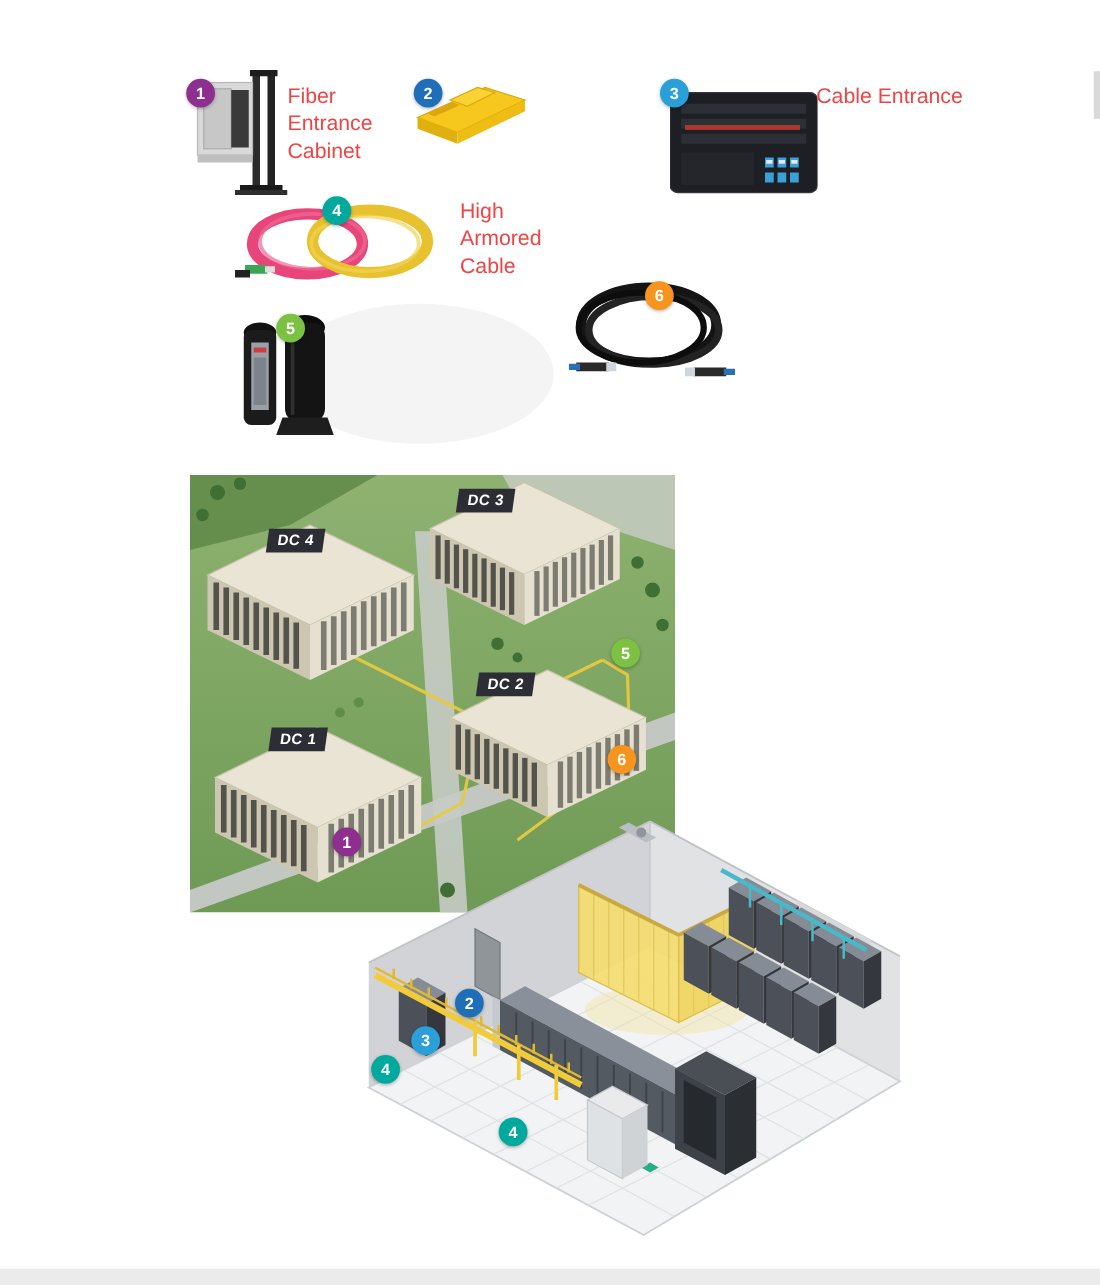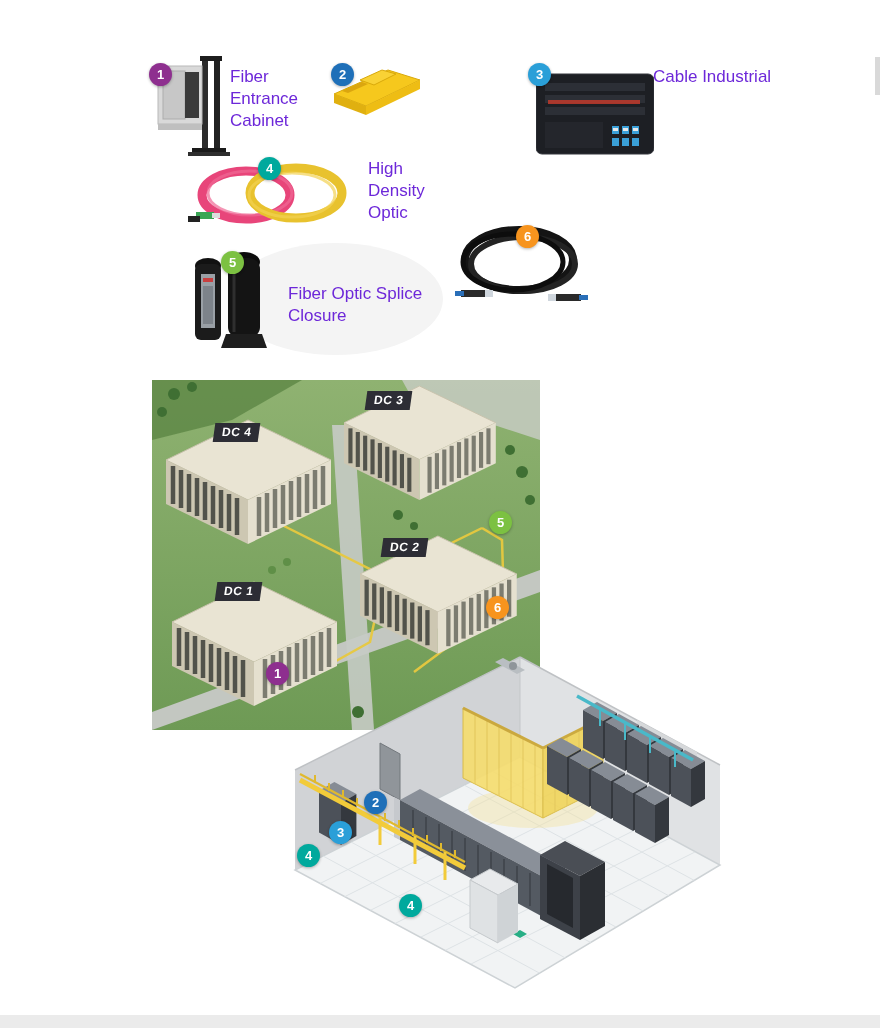"Fiber Entrance Cabinet" .pname { color: #6d28d9 -> #ef4444 }
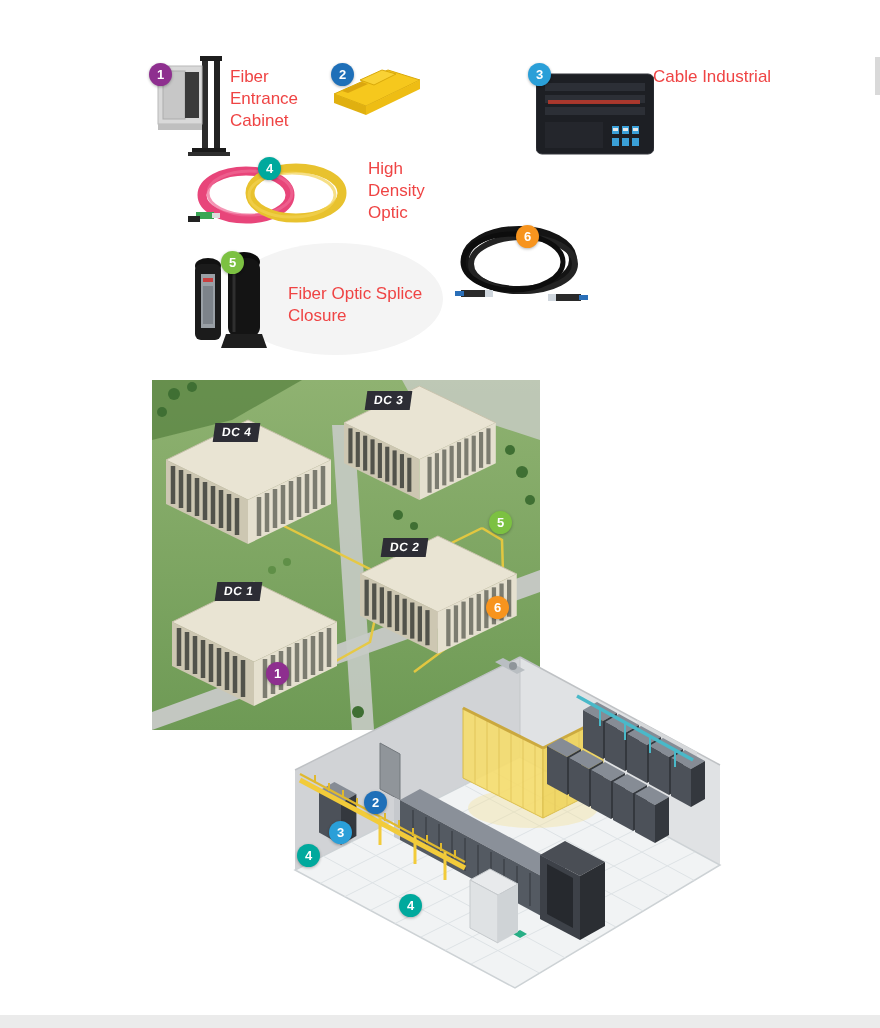"Cable Industrial" div.pname { text: Industrial -> Entrance }
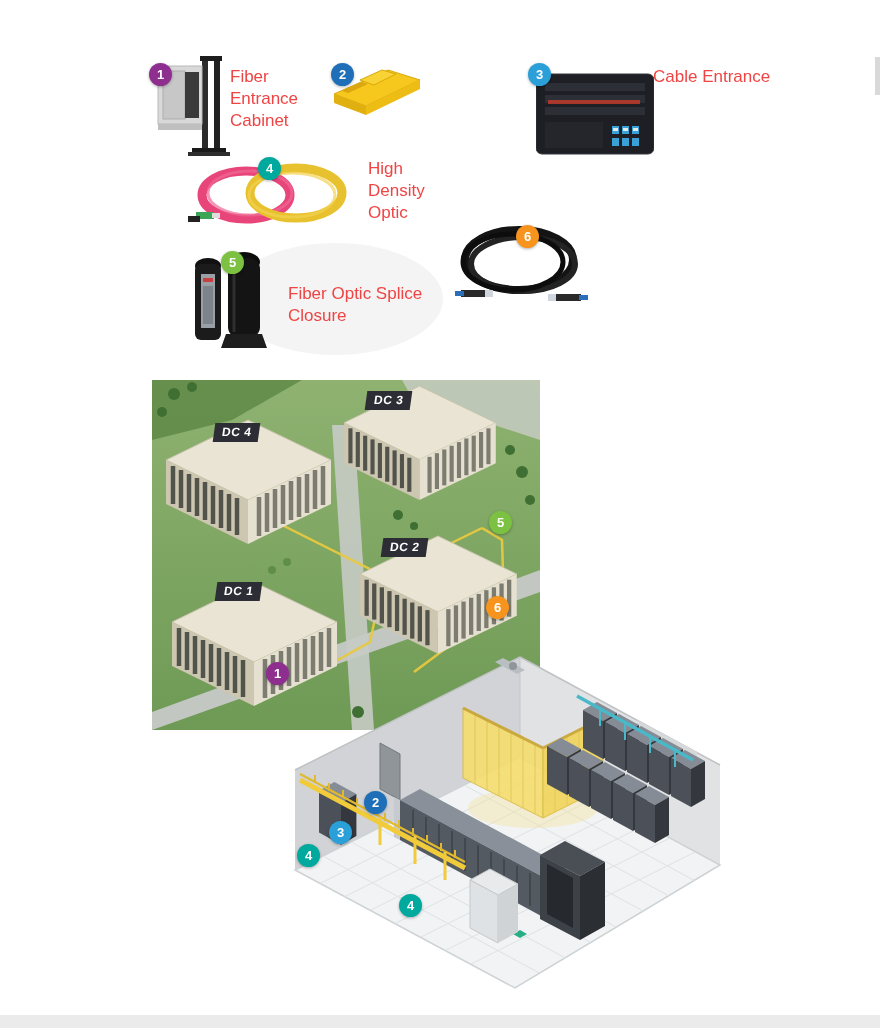"High Density Optic" div.pname { text: Density Optic -> Armored Cable }
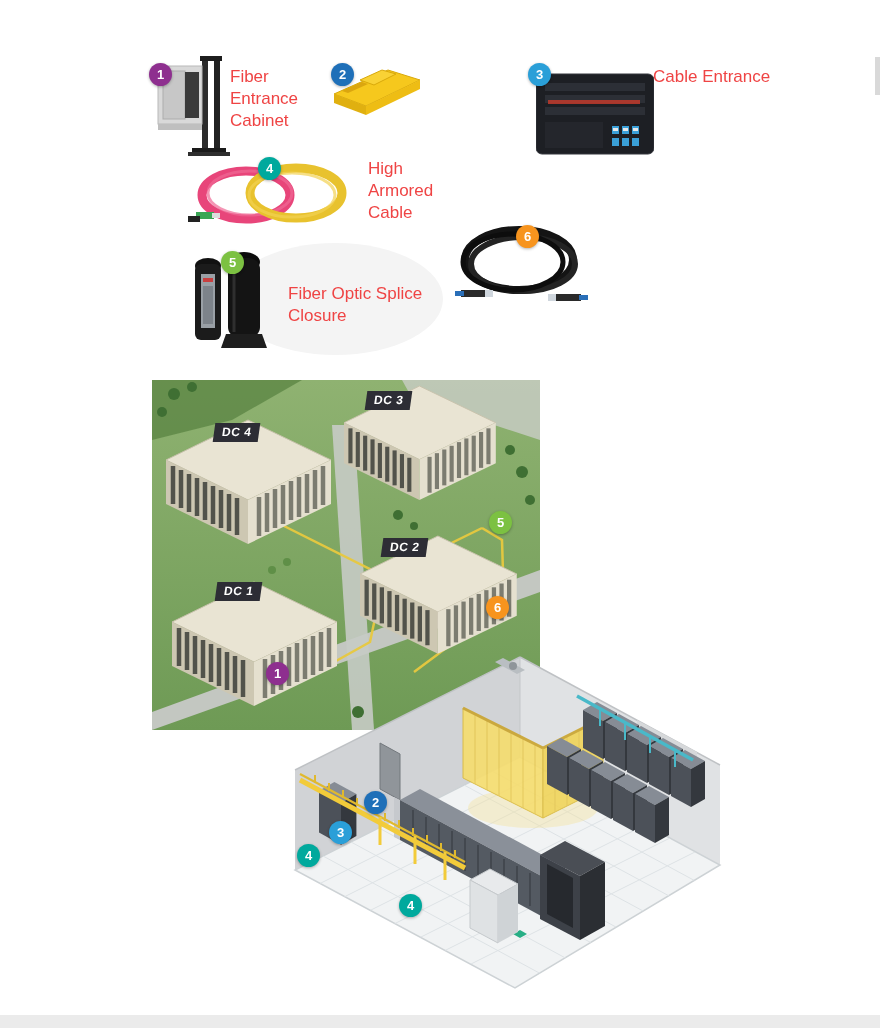"Fiber Optic Splice Closure" div.pname { html: <div>Fiber Optic Splice Closure</div> -> none }
